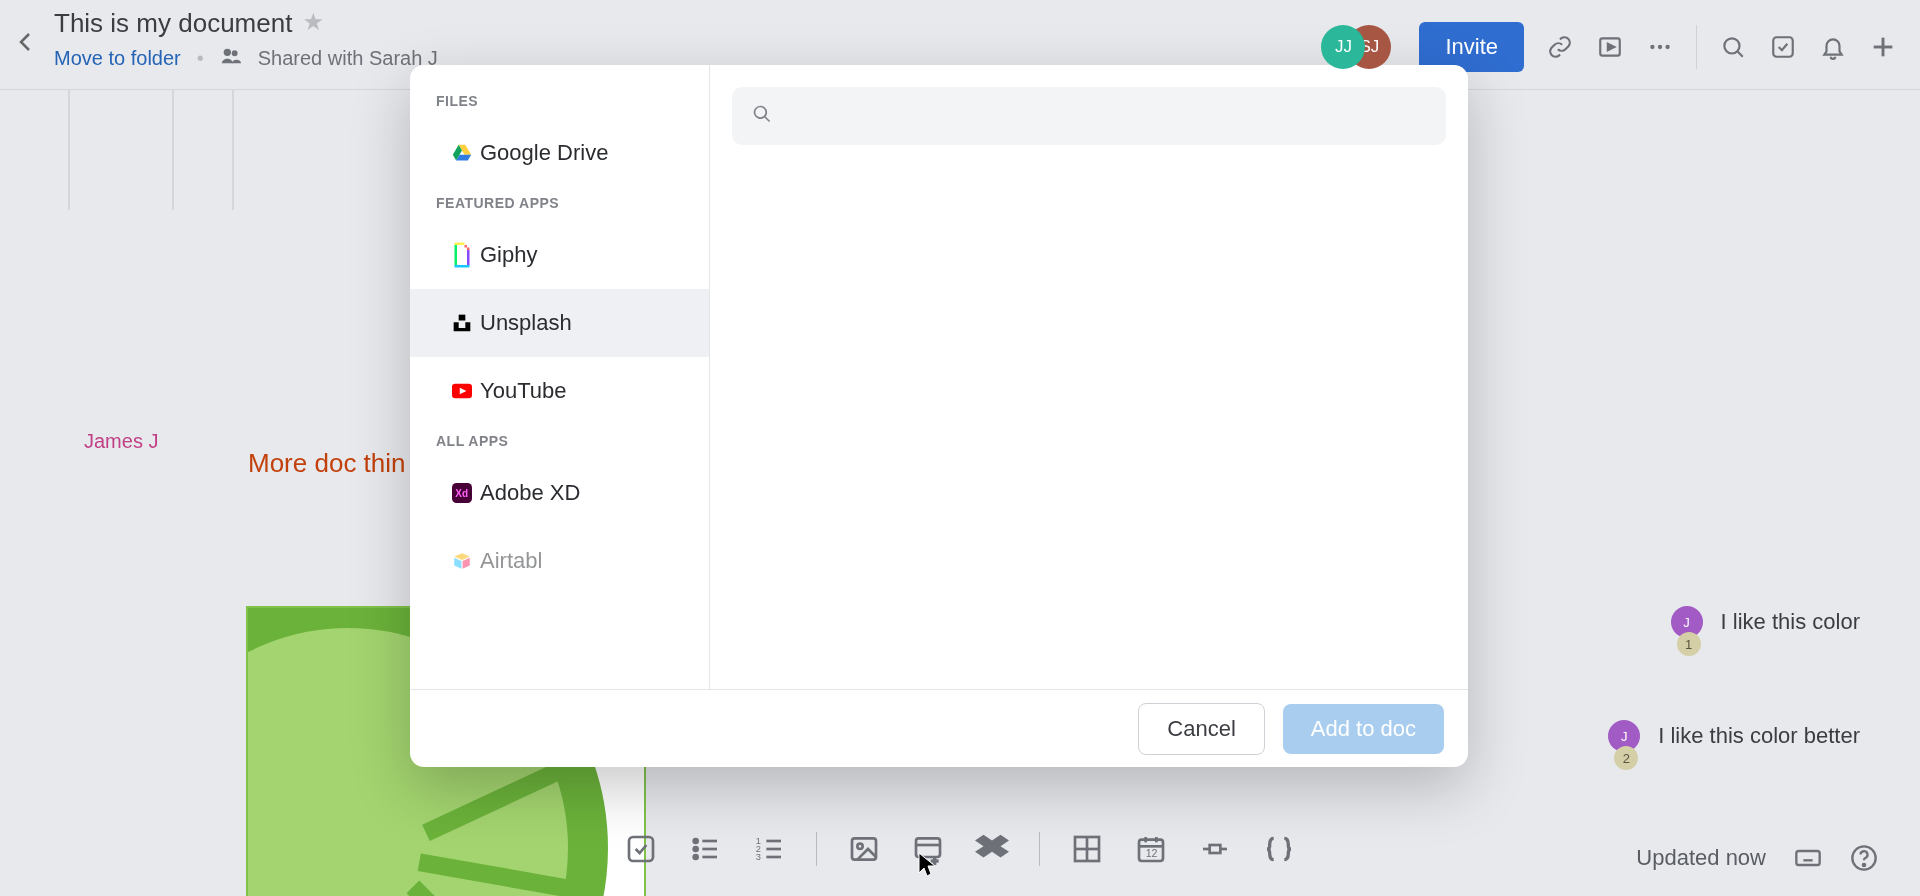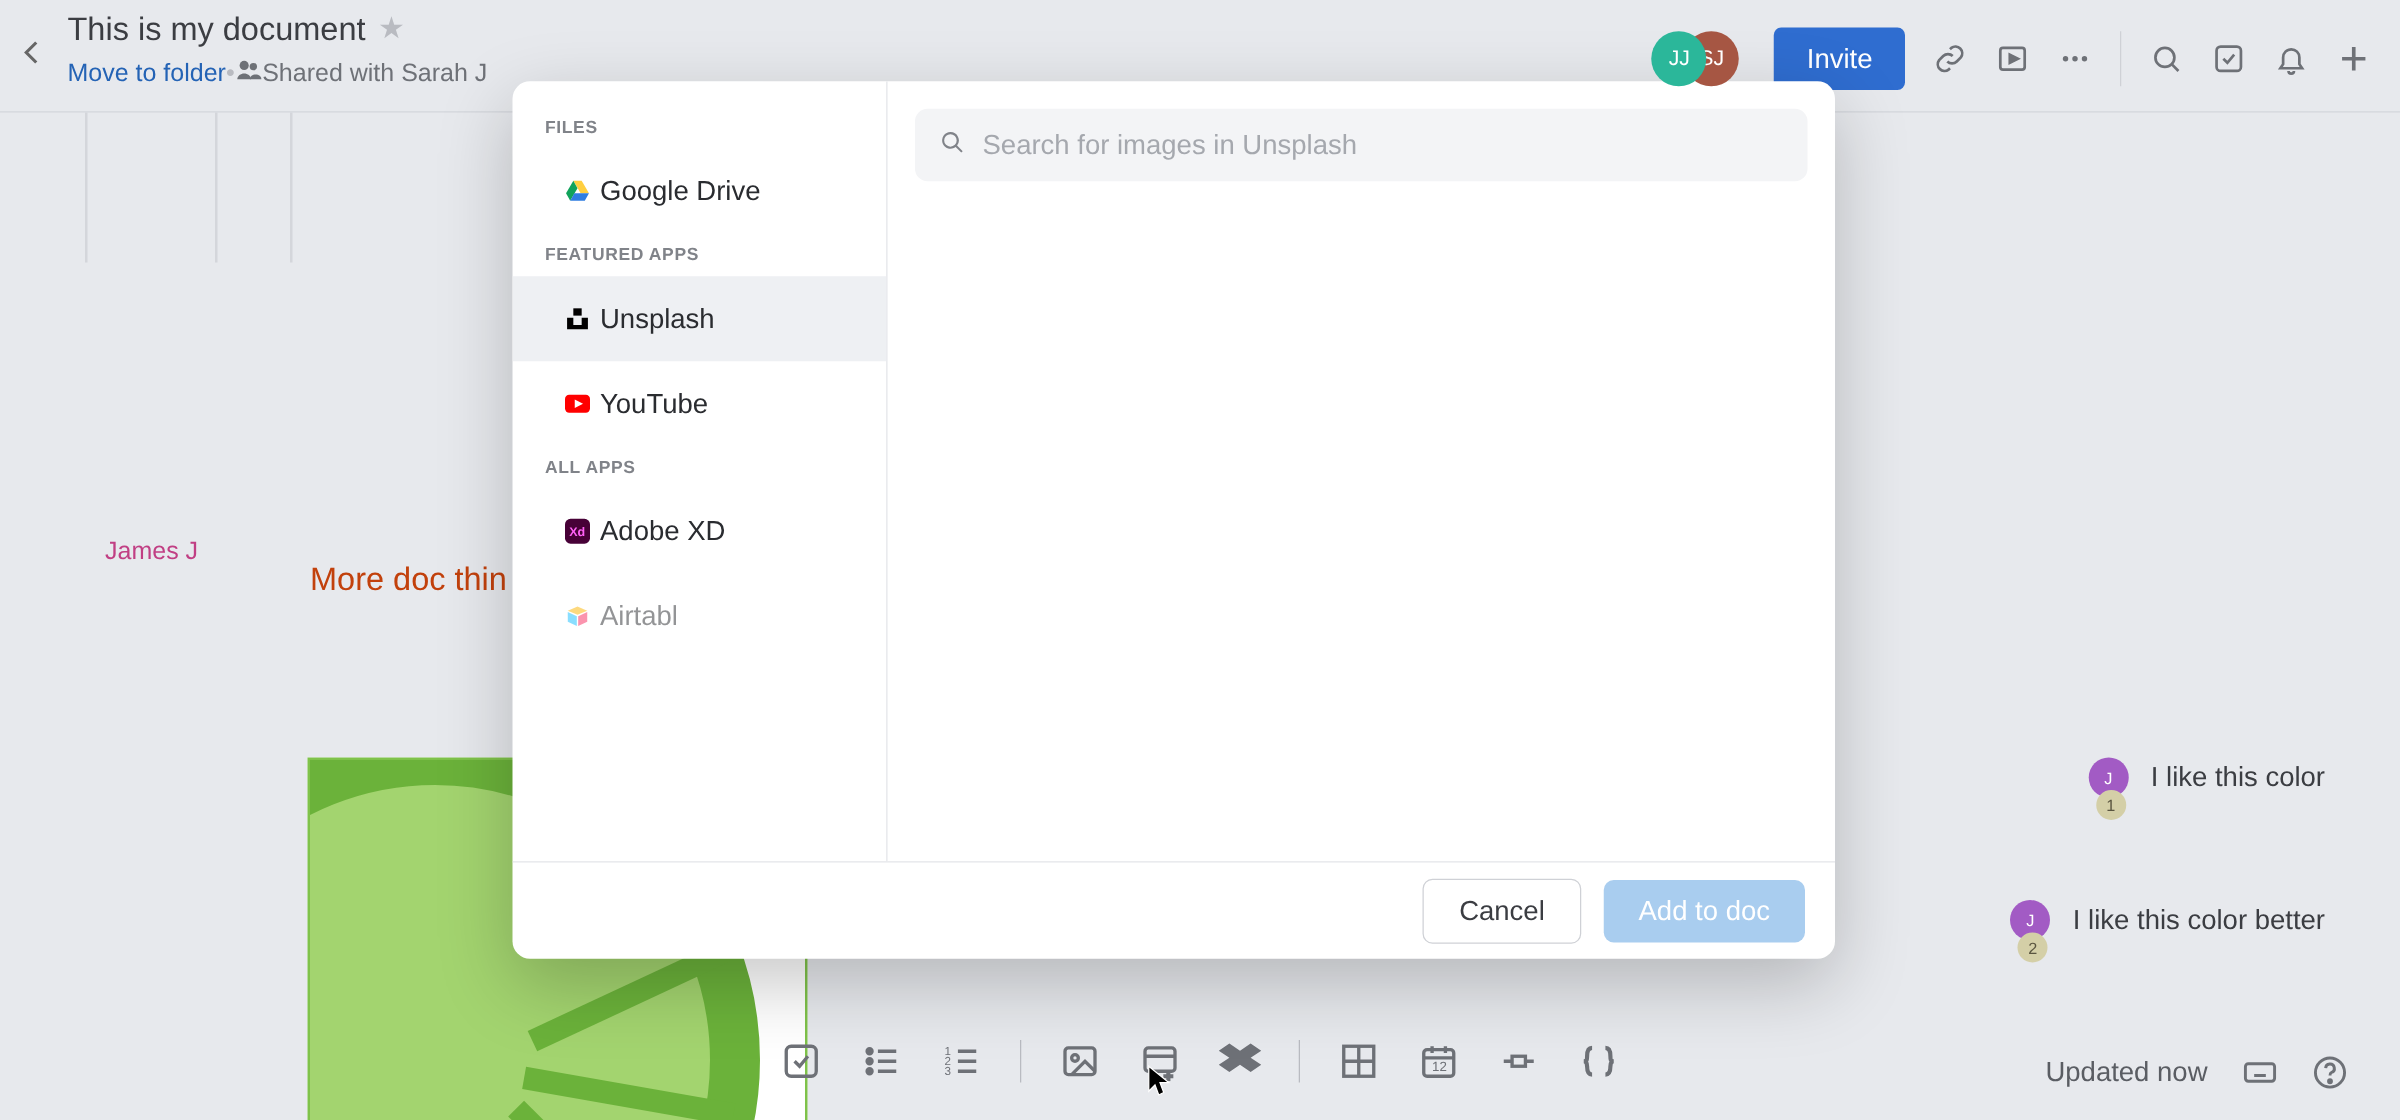"Move to folder" .sub-row { gap: 0 -> 16px }
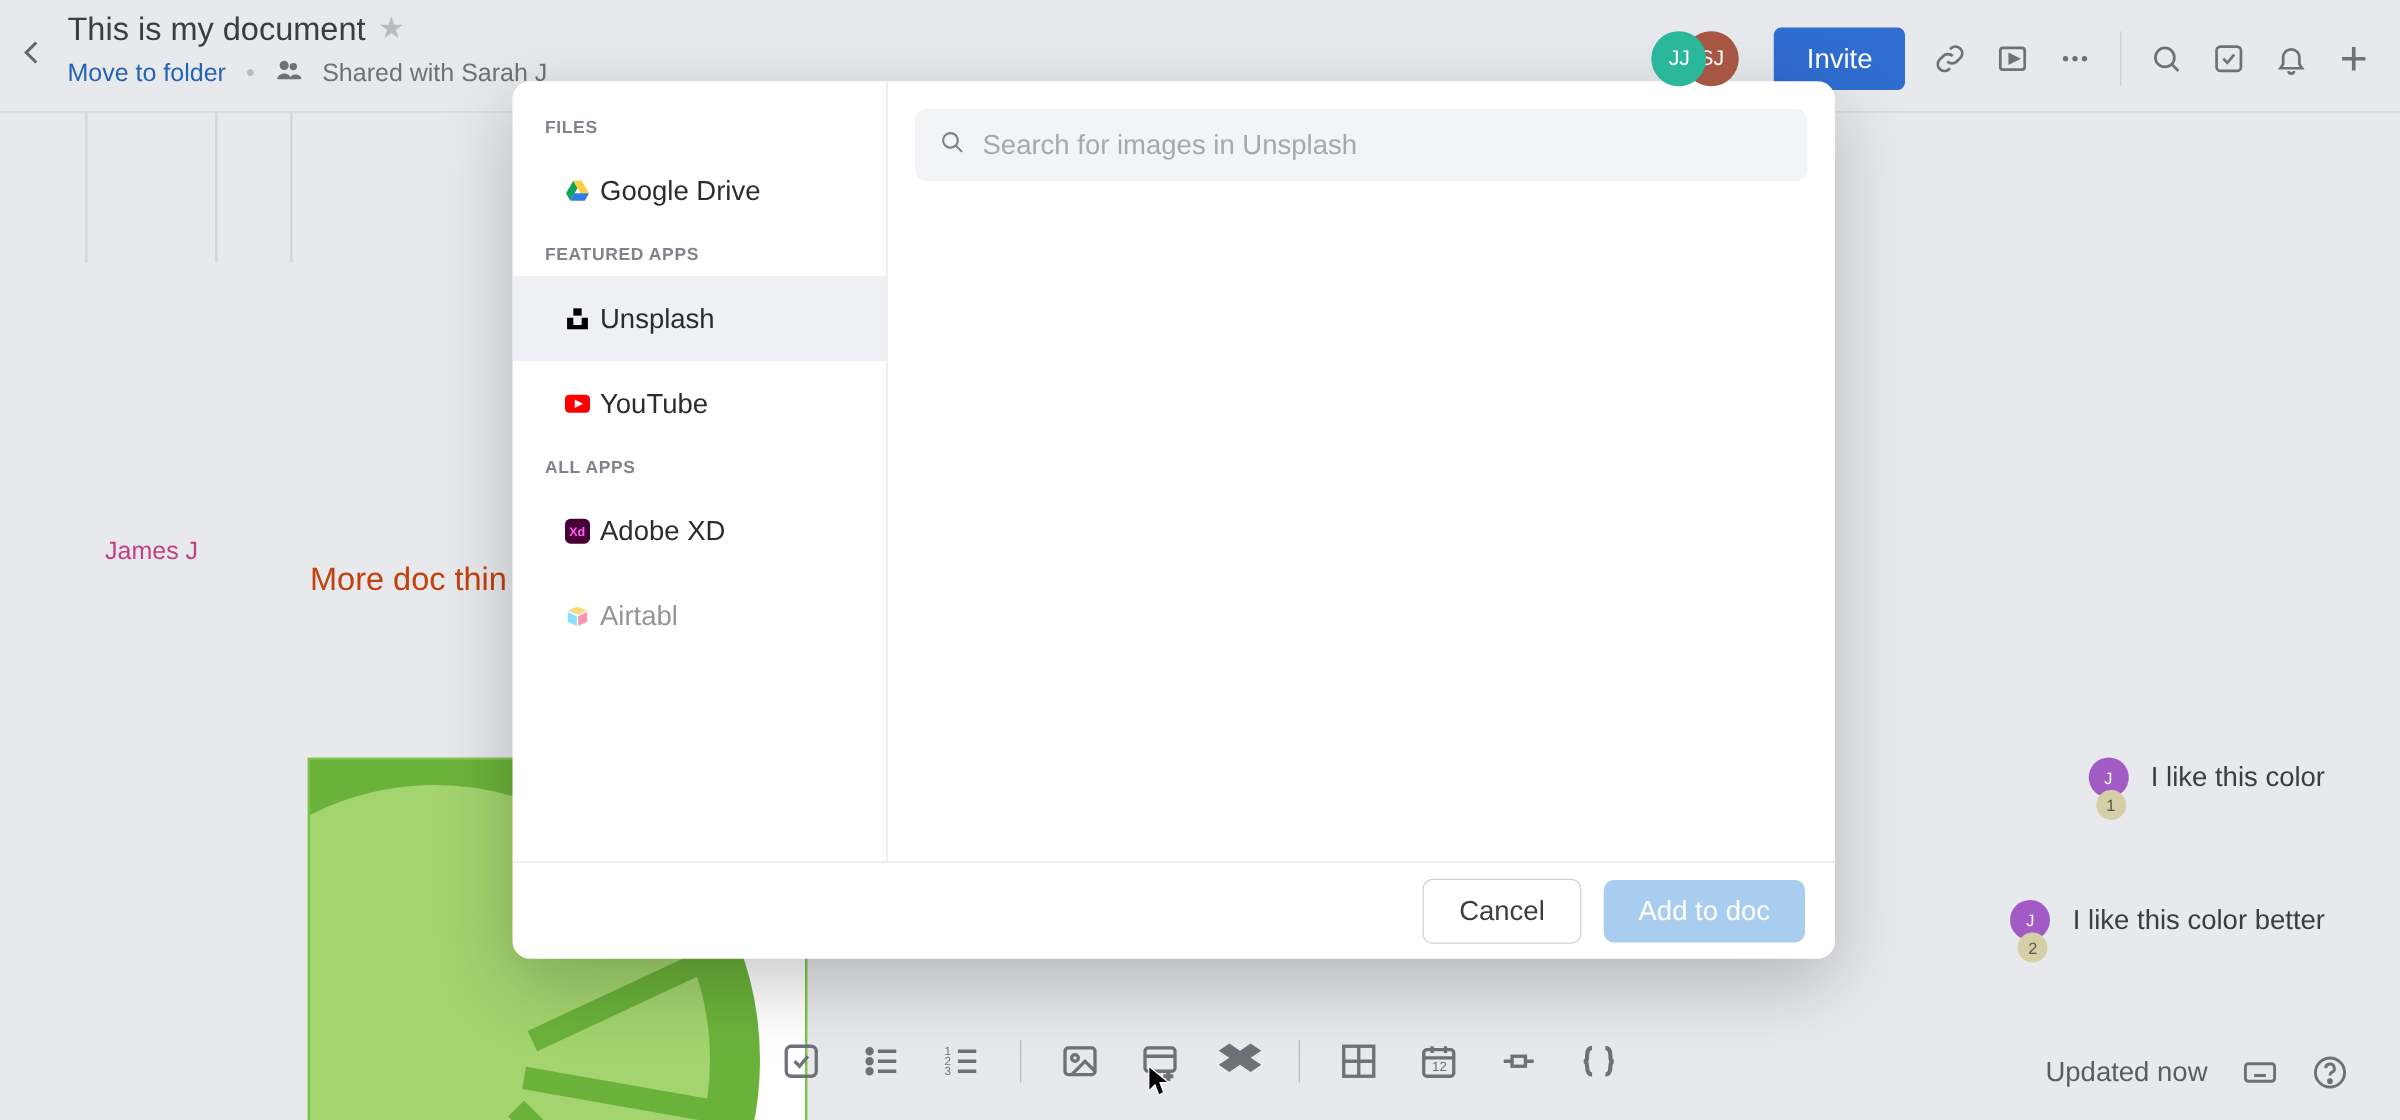"Search for images in Unsplash" input { html: <input> -> none }
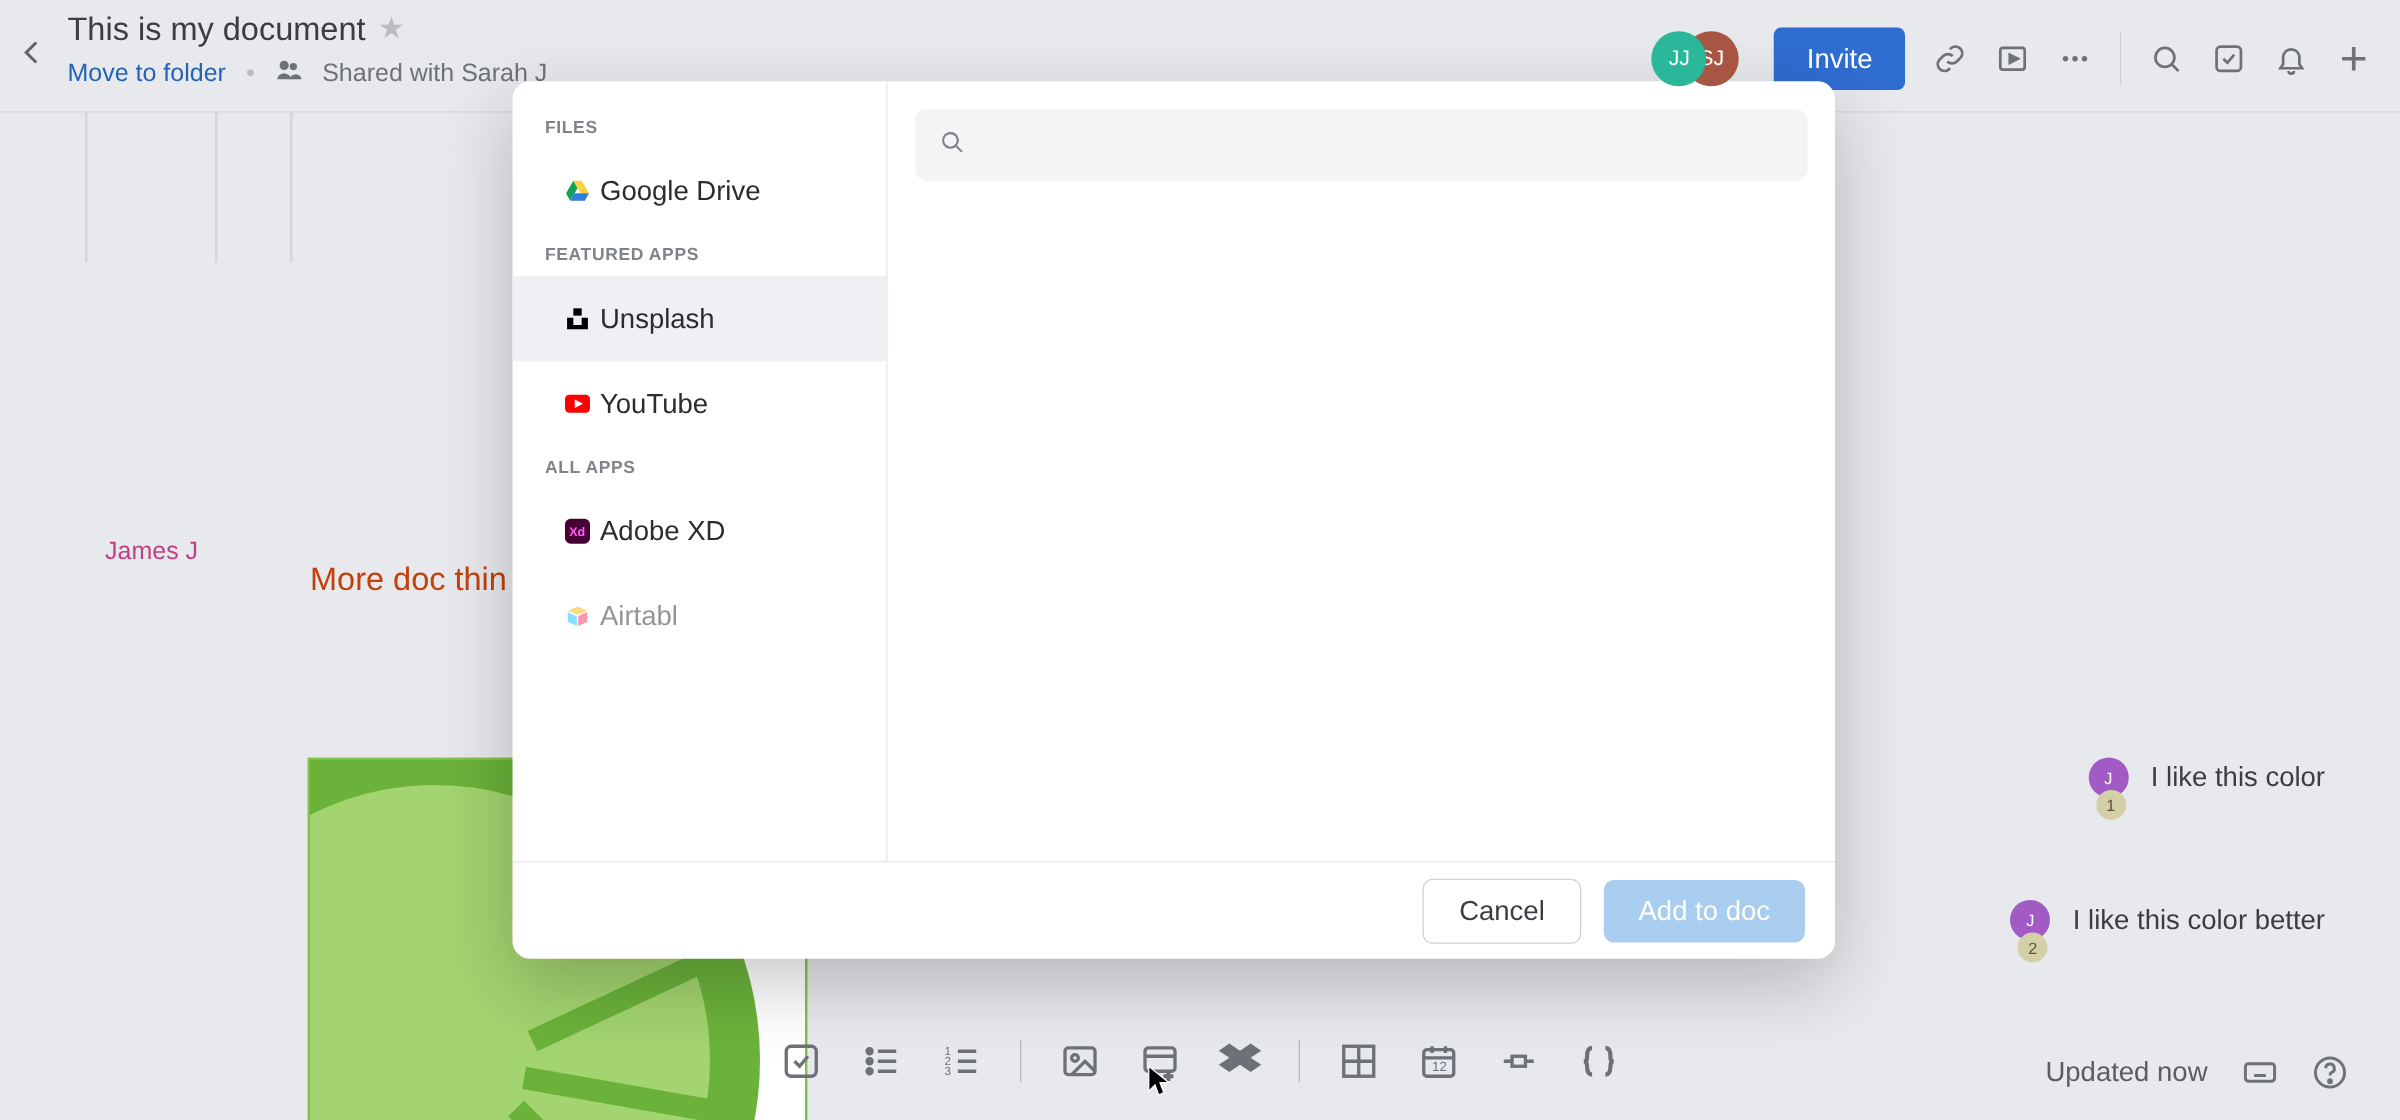"Giphy" div.sb-item { html: none -> <div> <span> <svg> <rect></rect> <rect></rect> <rect></rect> <rect></rect> <rect></rect> <rect></rect> </svg> </span> <span>Giphy</span> </div> }
